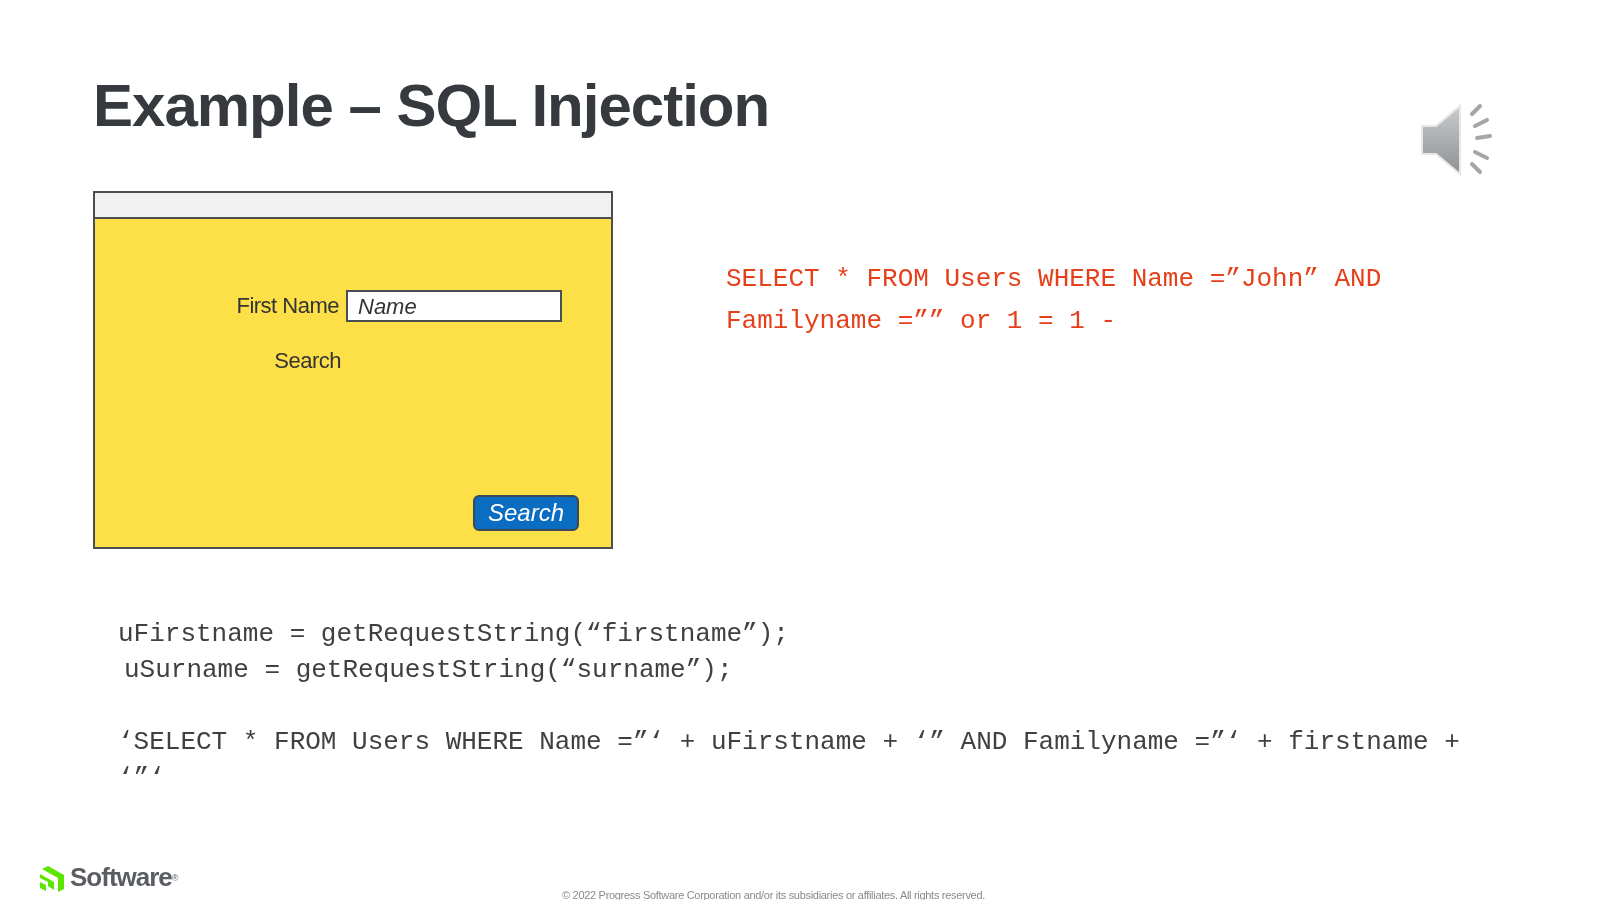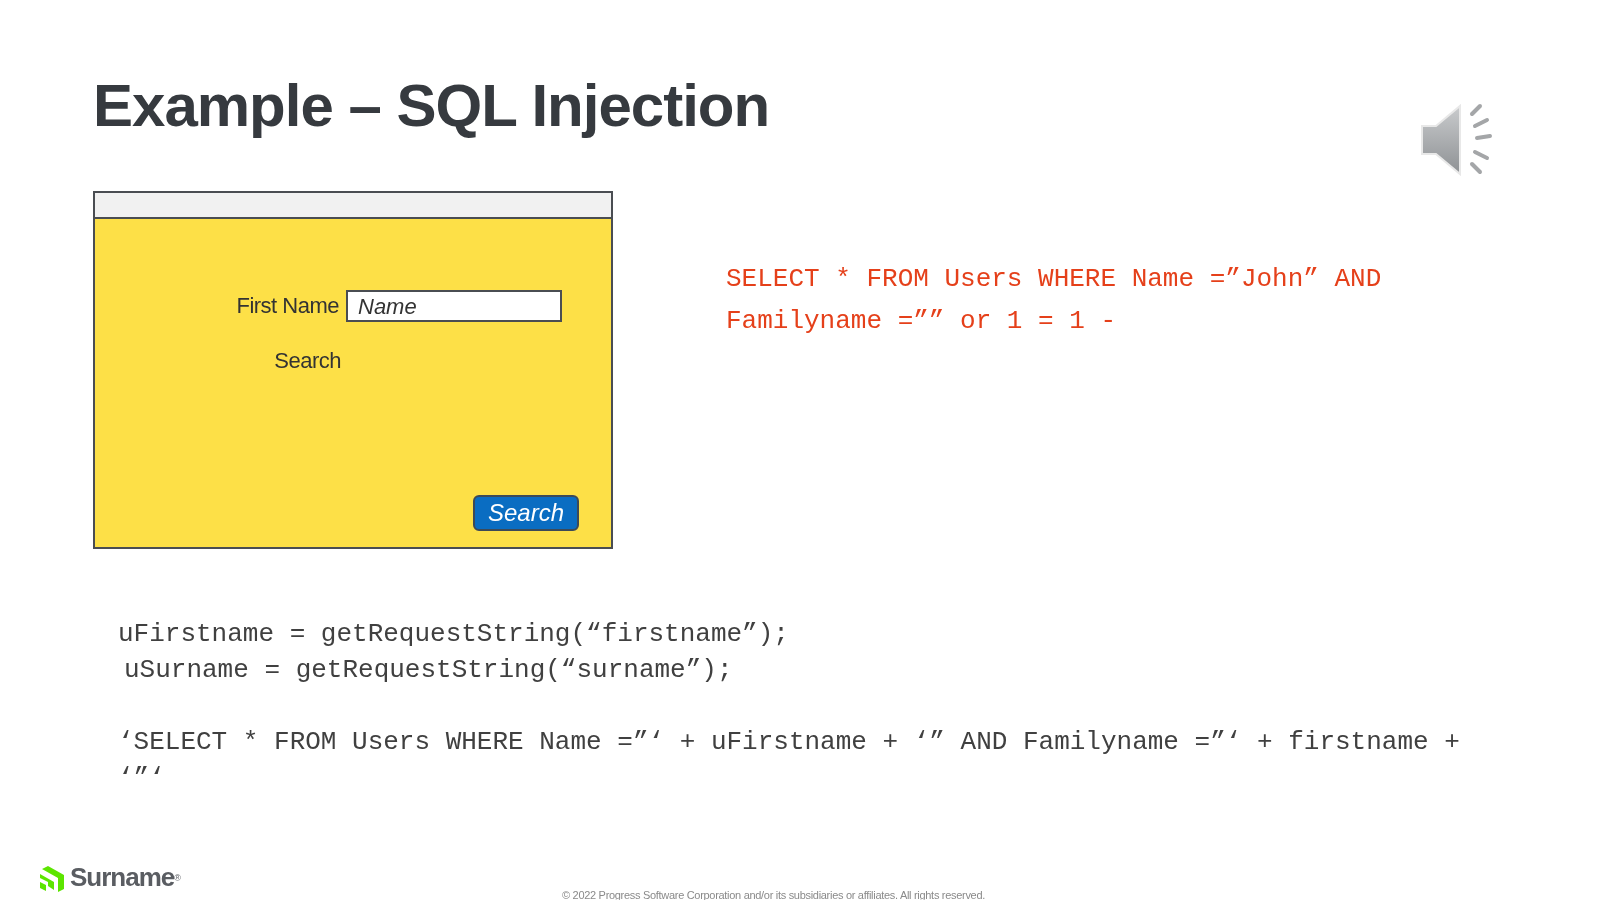"Surname" span.logo-text { text: Surname -> Software }
